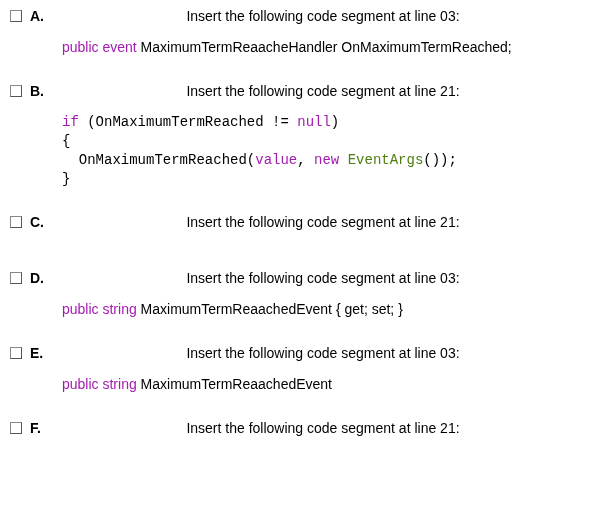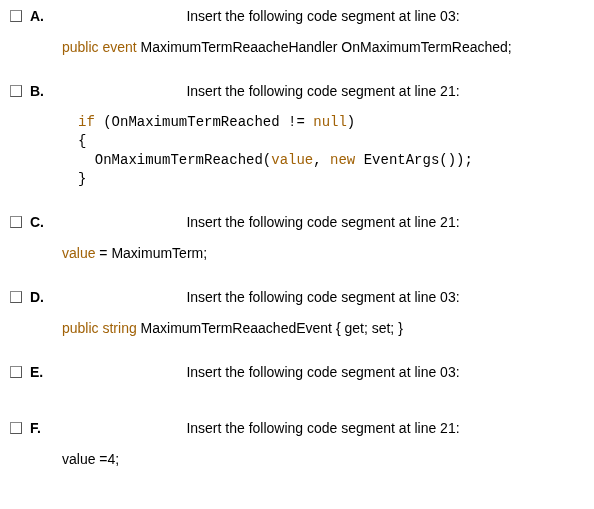"public event" .kw-blue { color: #a16207 -> #a21caf }
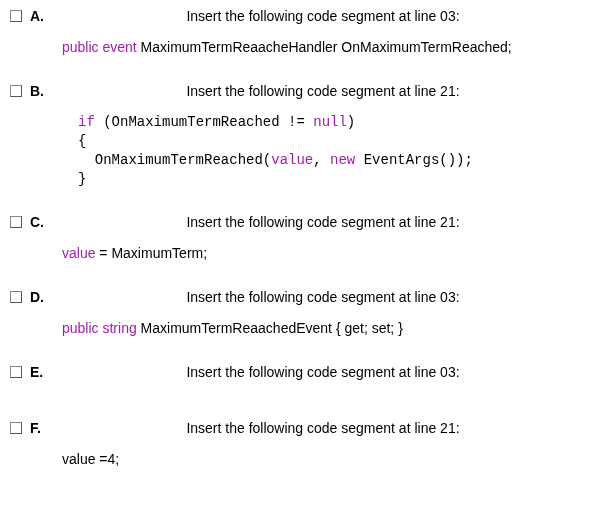"if (OnMaximumTermReached != null)" .mono { margin-left: 16px -> none }
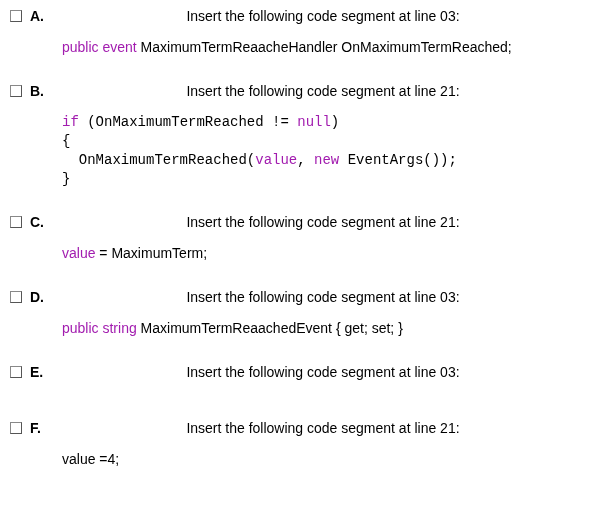"EventArgs" .kw-teal { color: #000000 -> #4d7c0f }
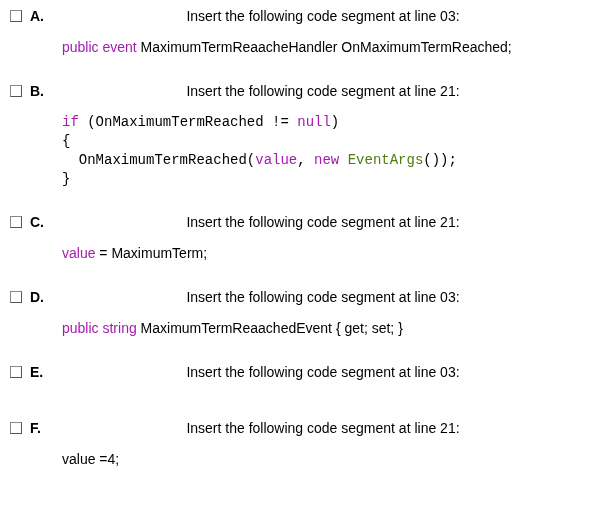"value = MaximumTerm;" div.codeline { html: <div> <span>value </span><span>= MaximumTerm;</span> </div> -> none }
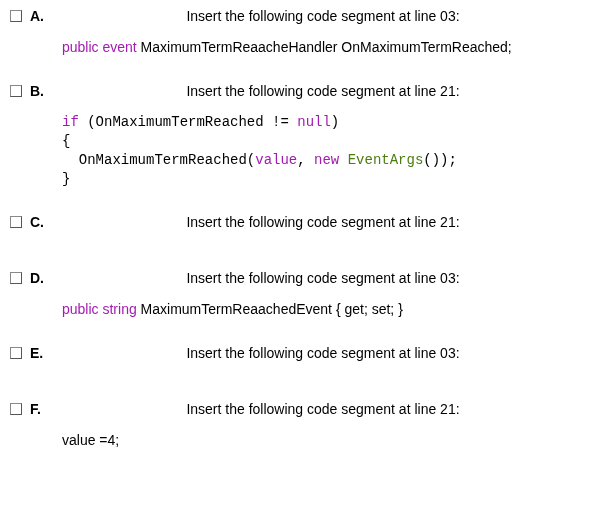"public string MaximumTermReaachedEvent" div.codeline { html: none -> <div> <span>public string </span><span>MaximumTermReaachedEvent</span> </div> }
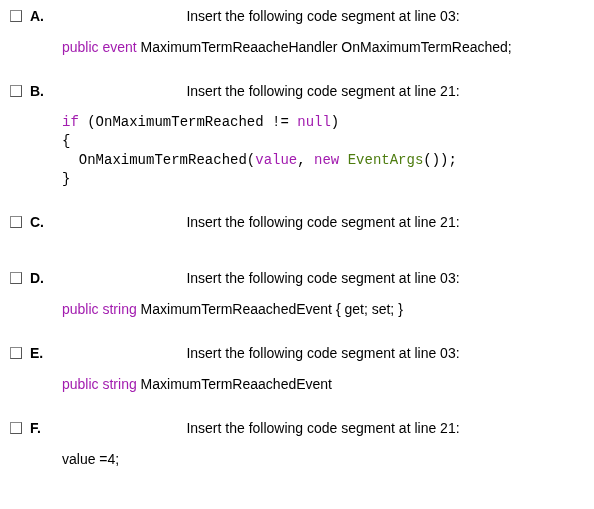"value =4;" div.codeline { html: <div> <span>value =4;</span> </div> -> none }
